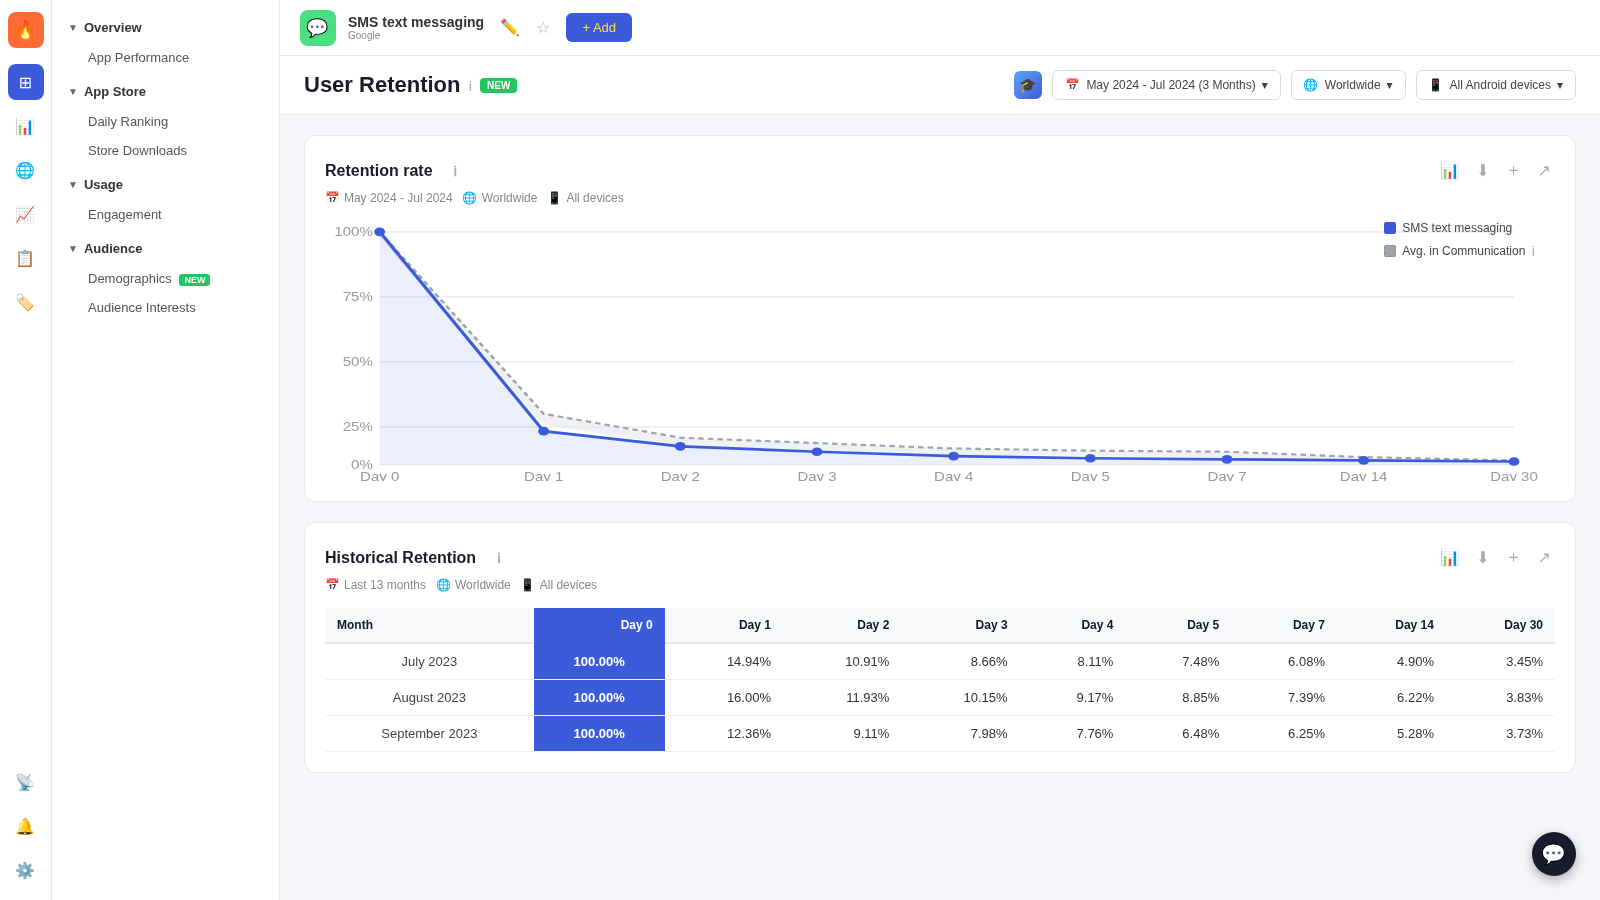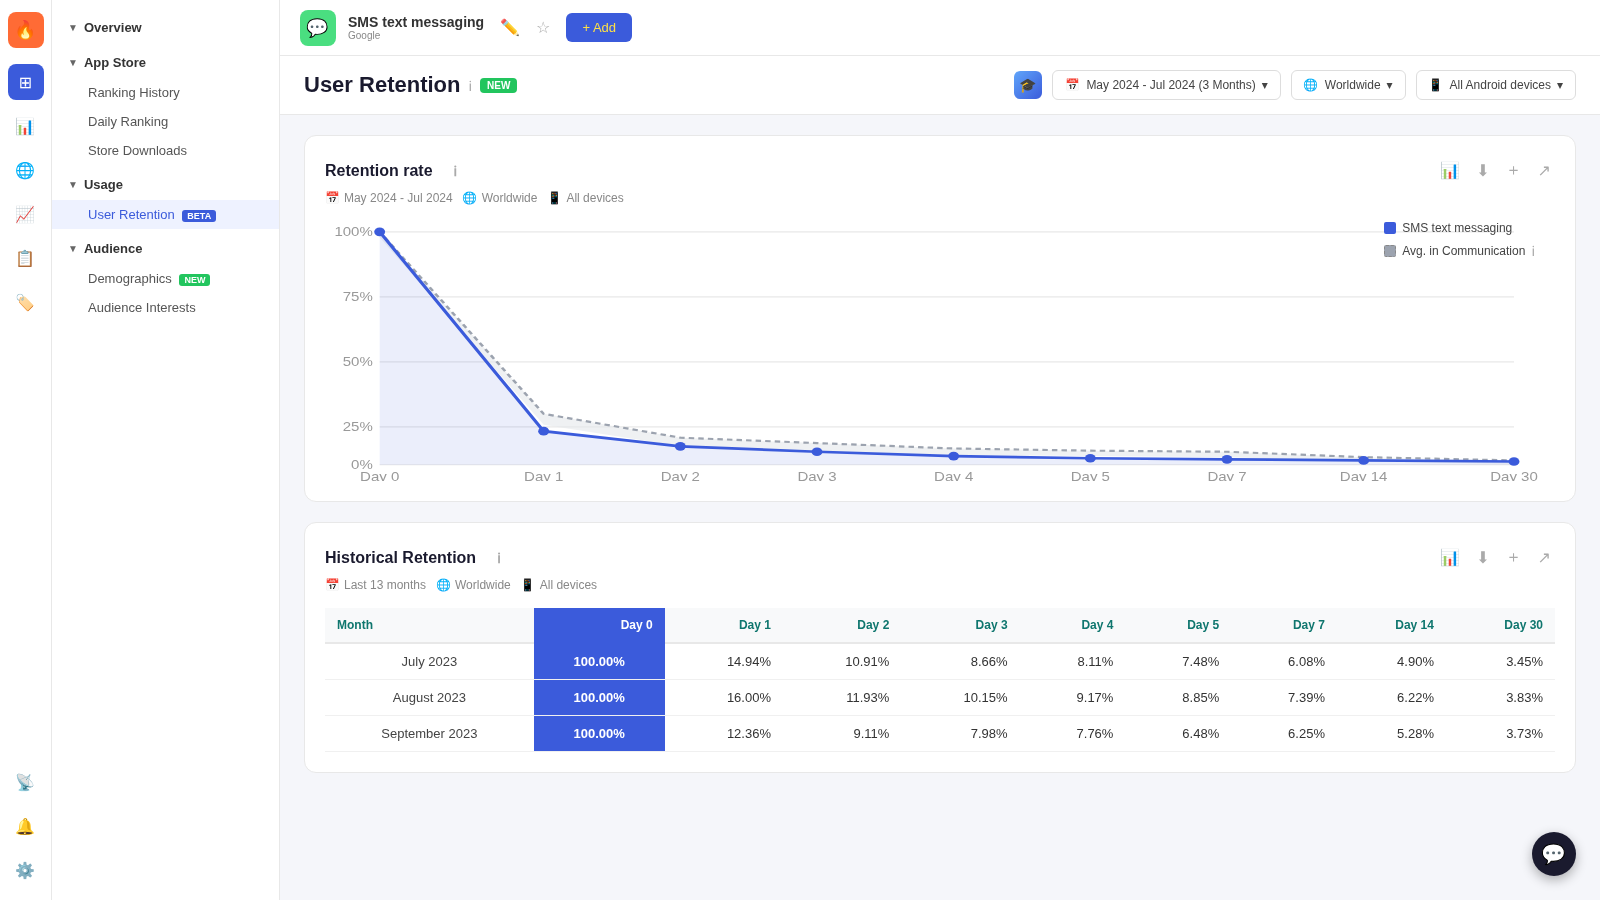"App Performance" div.sidebar-item { html: none -> <div>App Performance</div> }
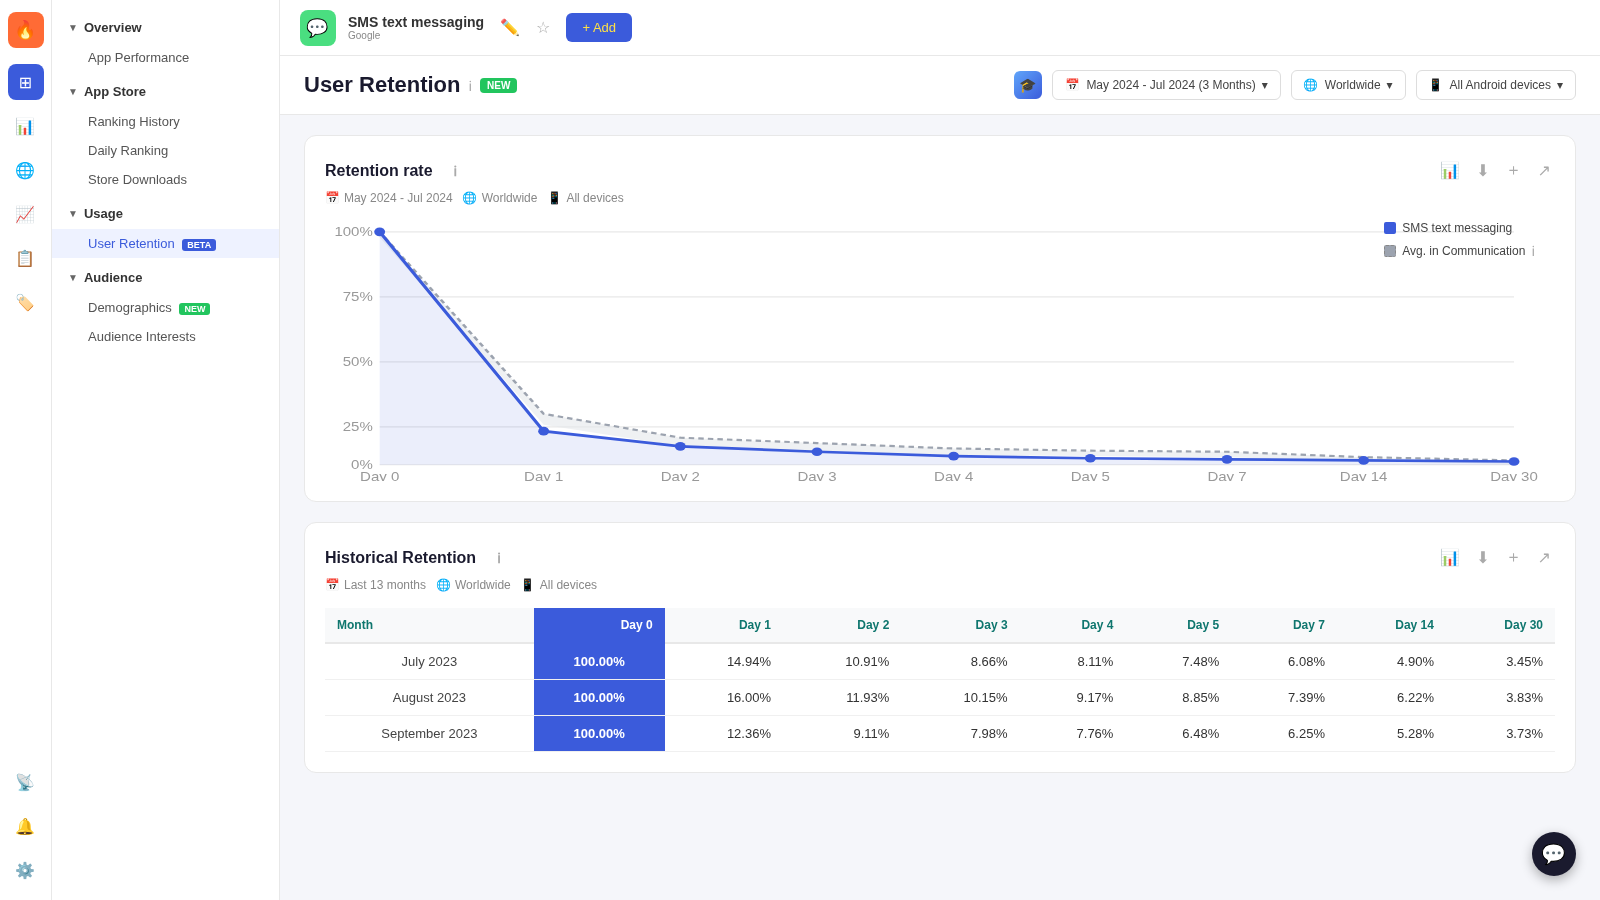"Ranking History" div.sidebar-item { html: <div>Ranking History</div> -> none }
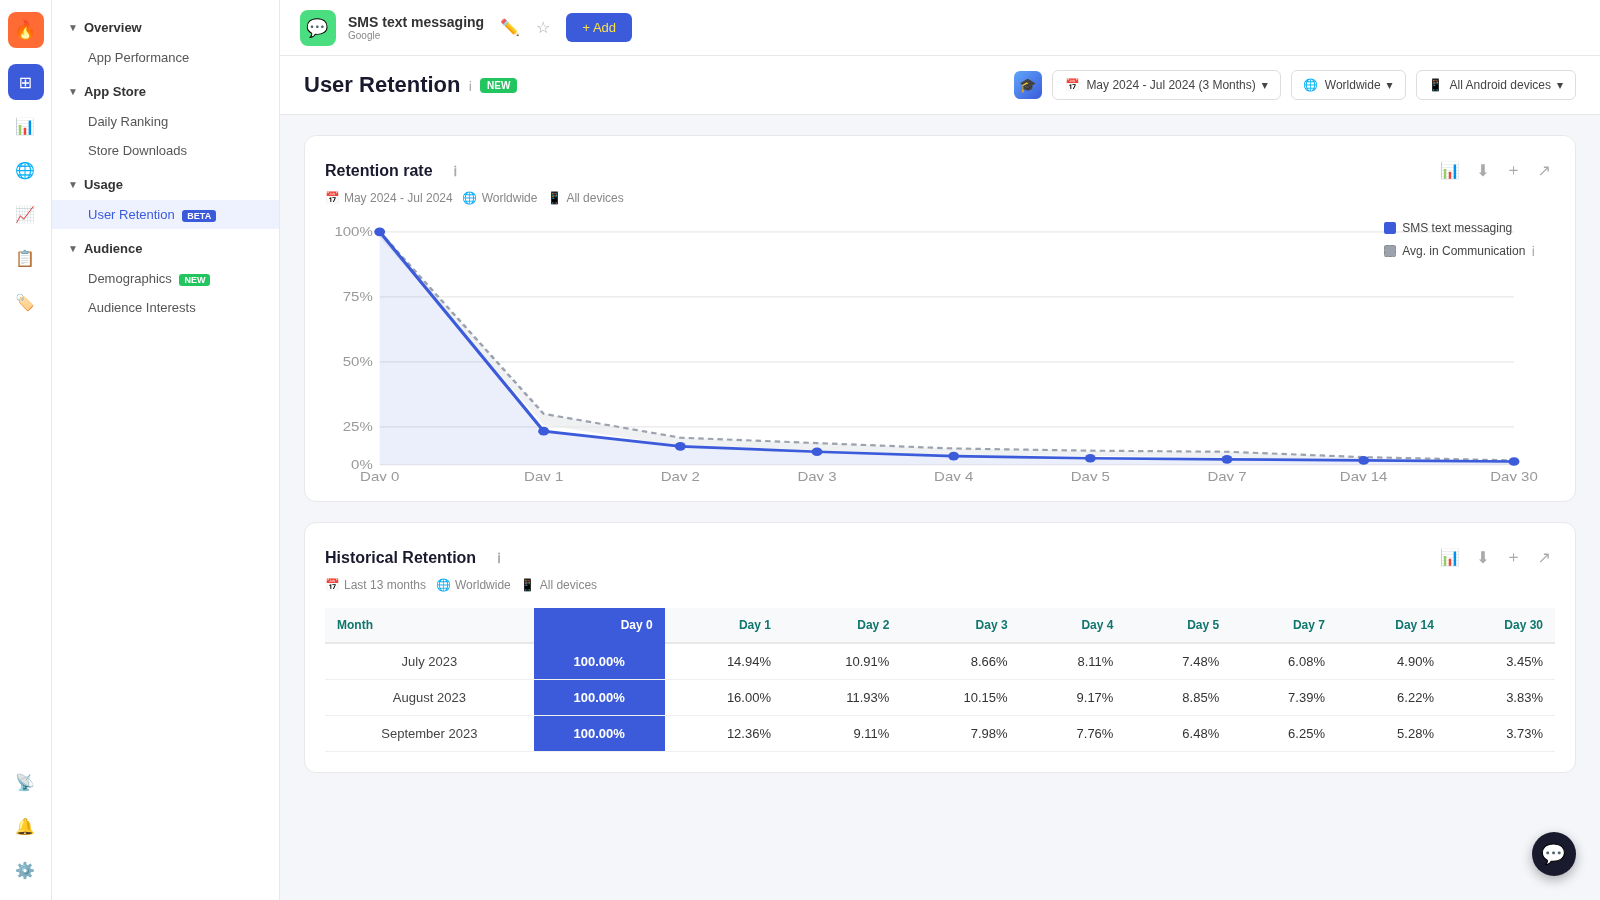"Engagement" div.sidebar-item { html: none -> <div>Engagement</div> }
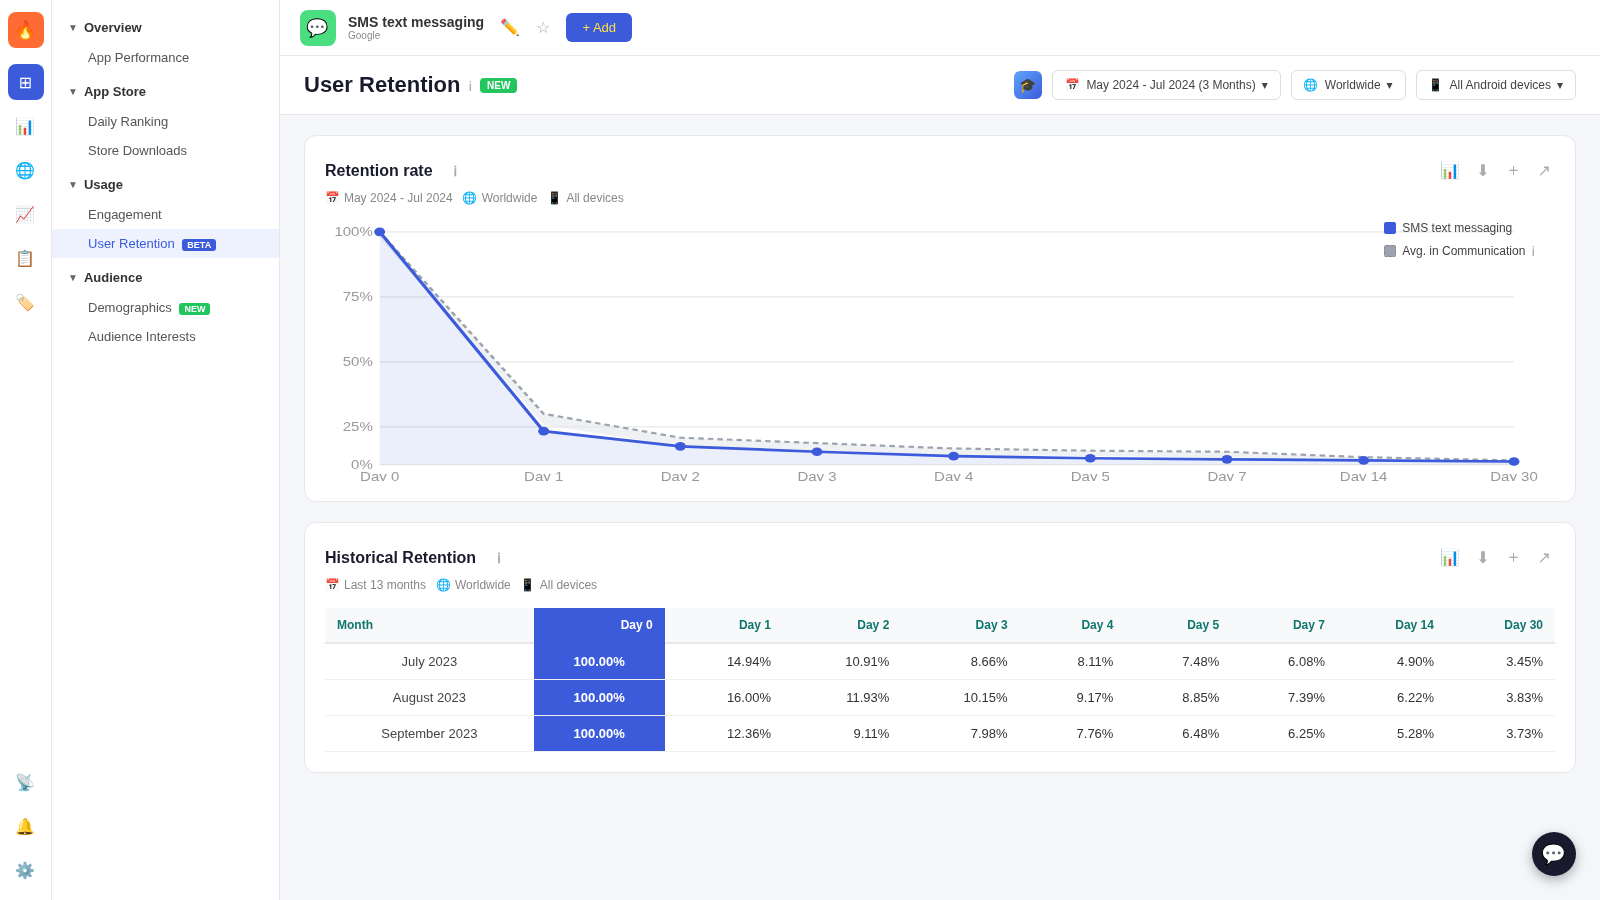"User Retention BETA" div.sidebar-item { html: <div> <span>User Retention</span> <span>BETA</span> </div> -> none }
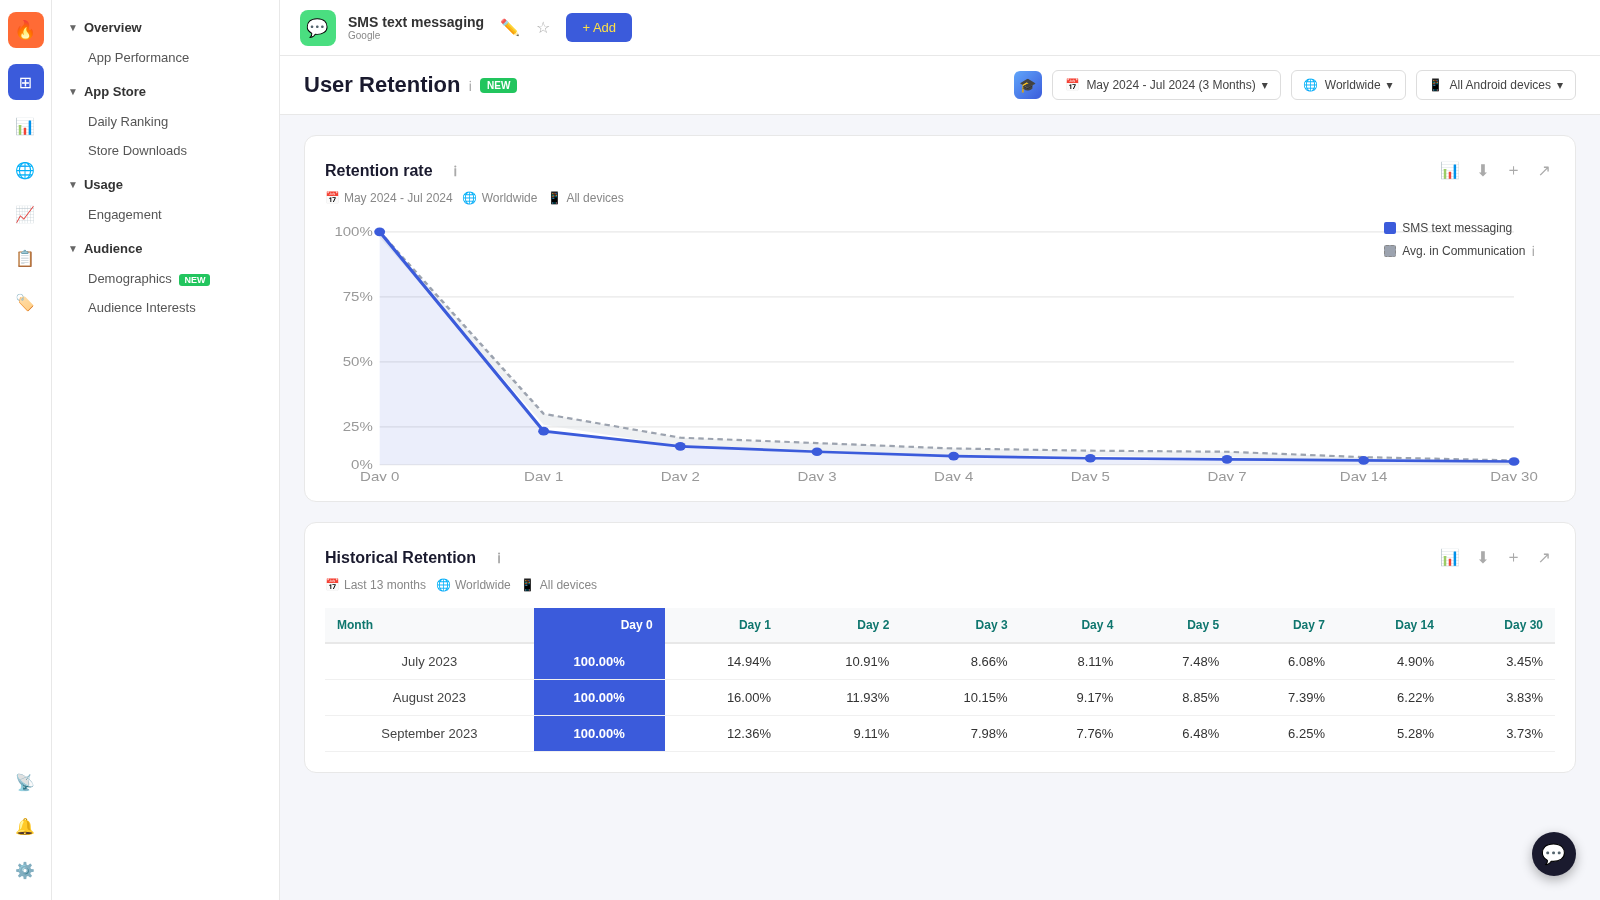"Month" .retention-table th { color: #0f766e -> #0f172a }
